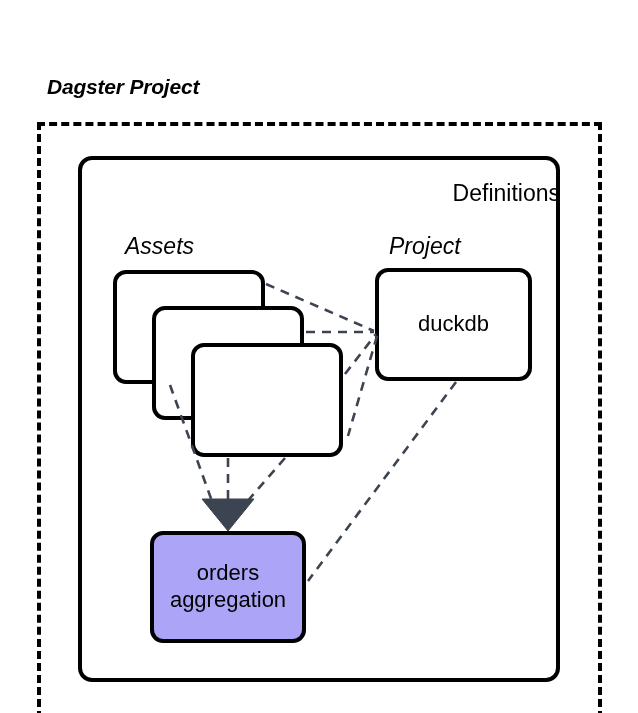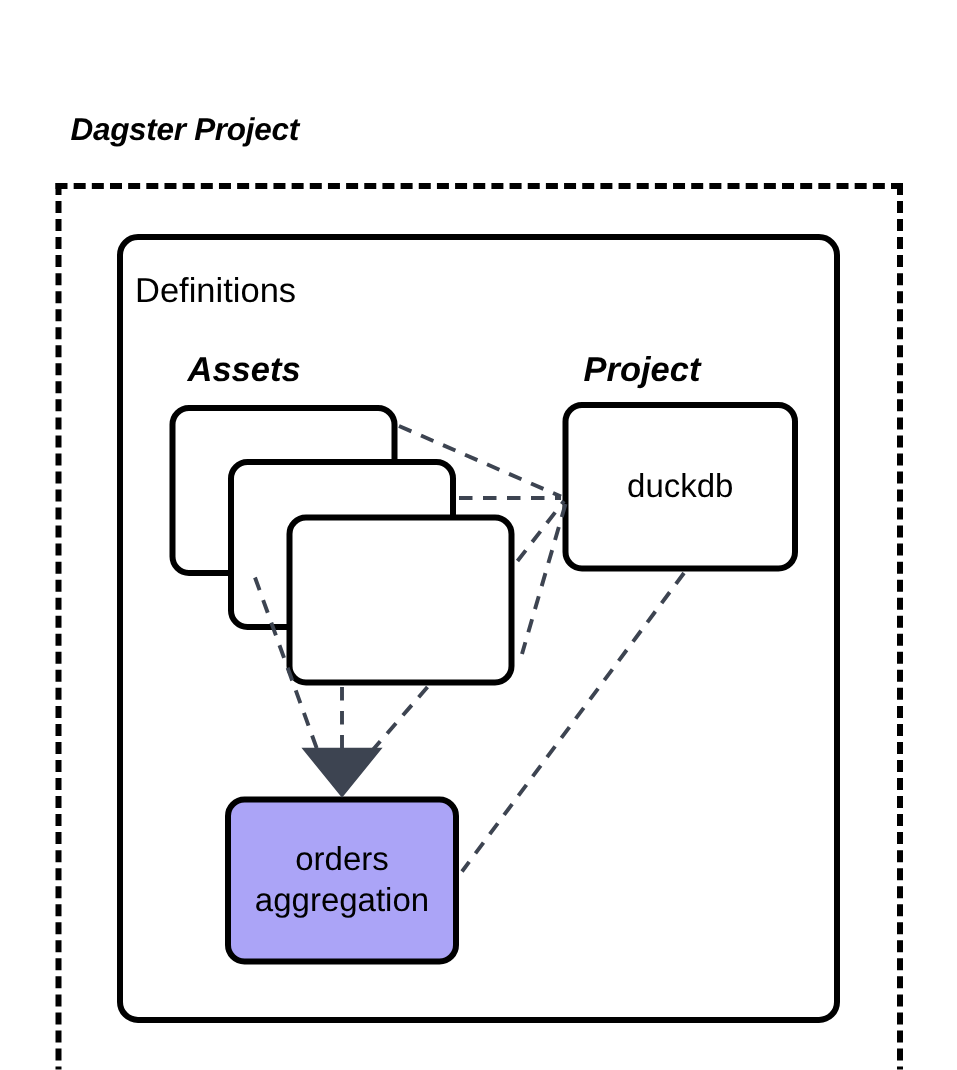"Definitions" .definitions-label { left: 90px -> 78px; text-align: left -> right }
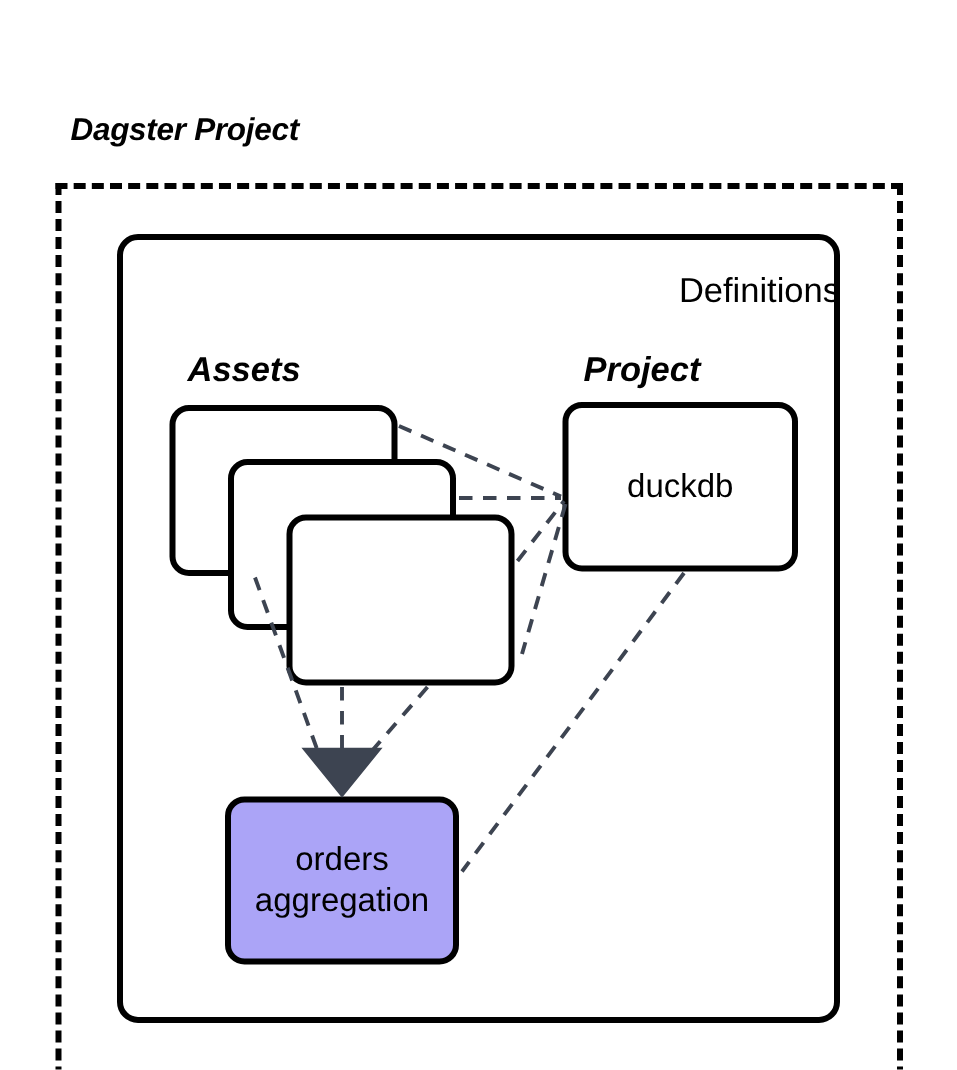"Assets" .group-label { font-weight: 700 -> 400 }
